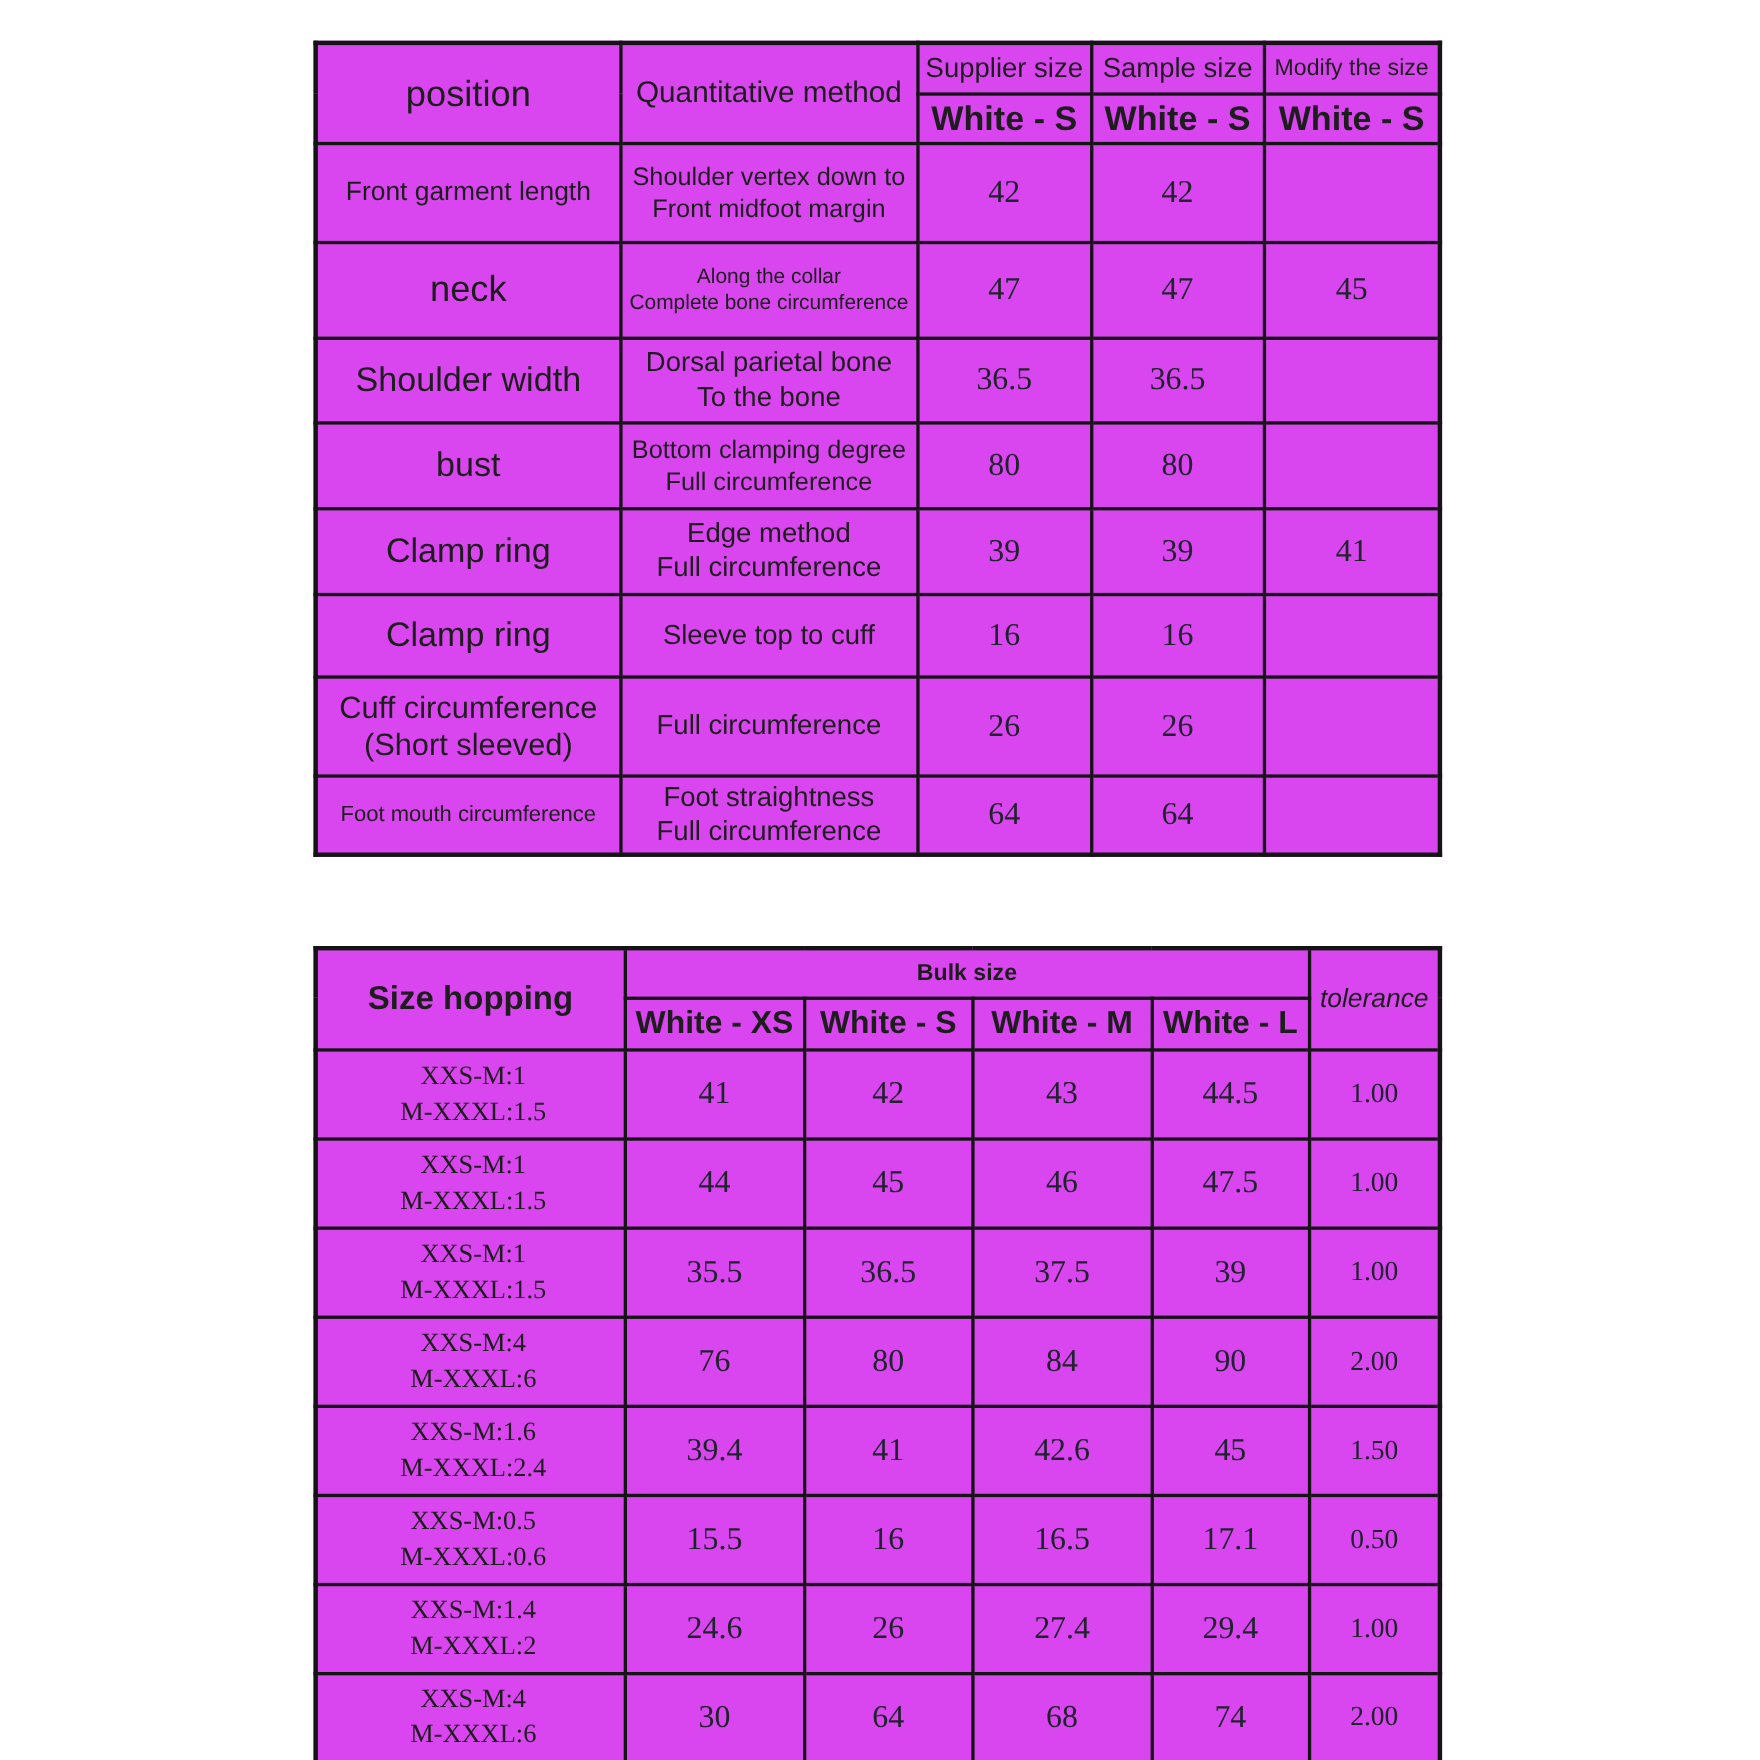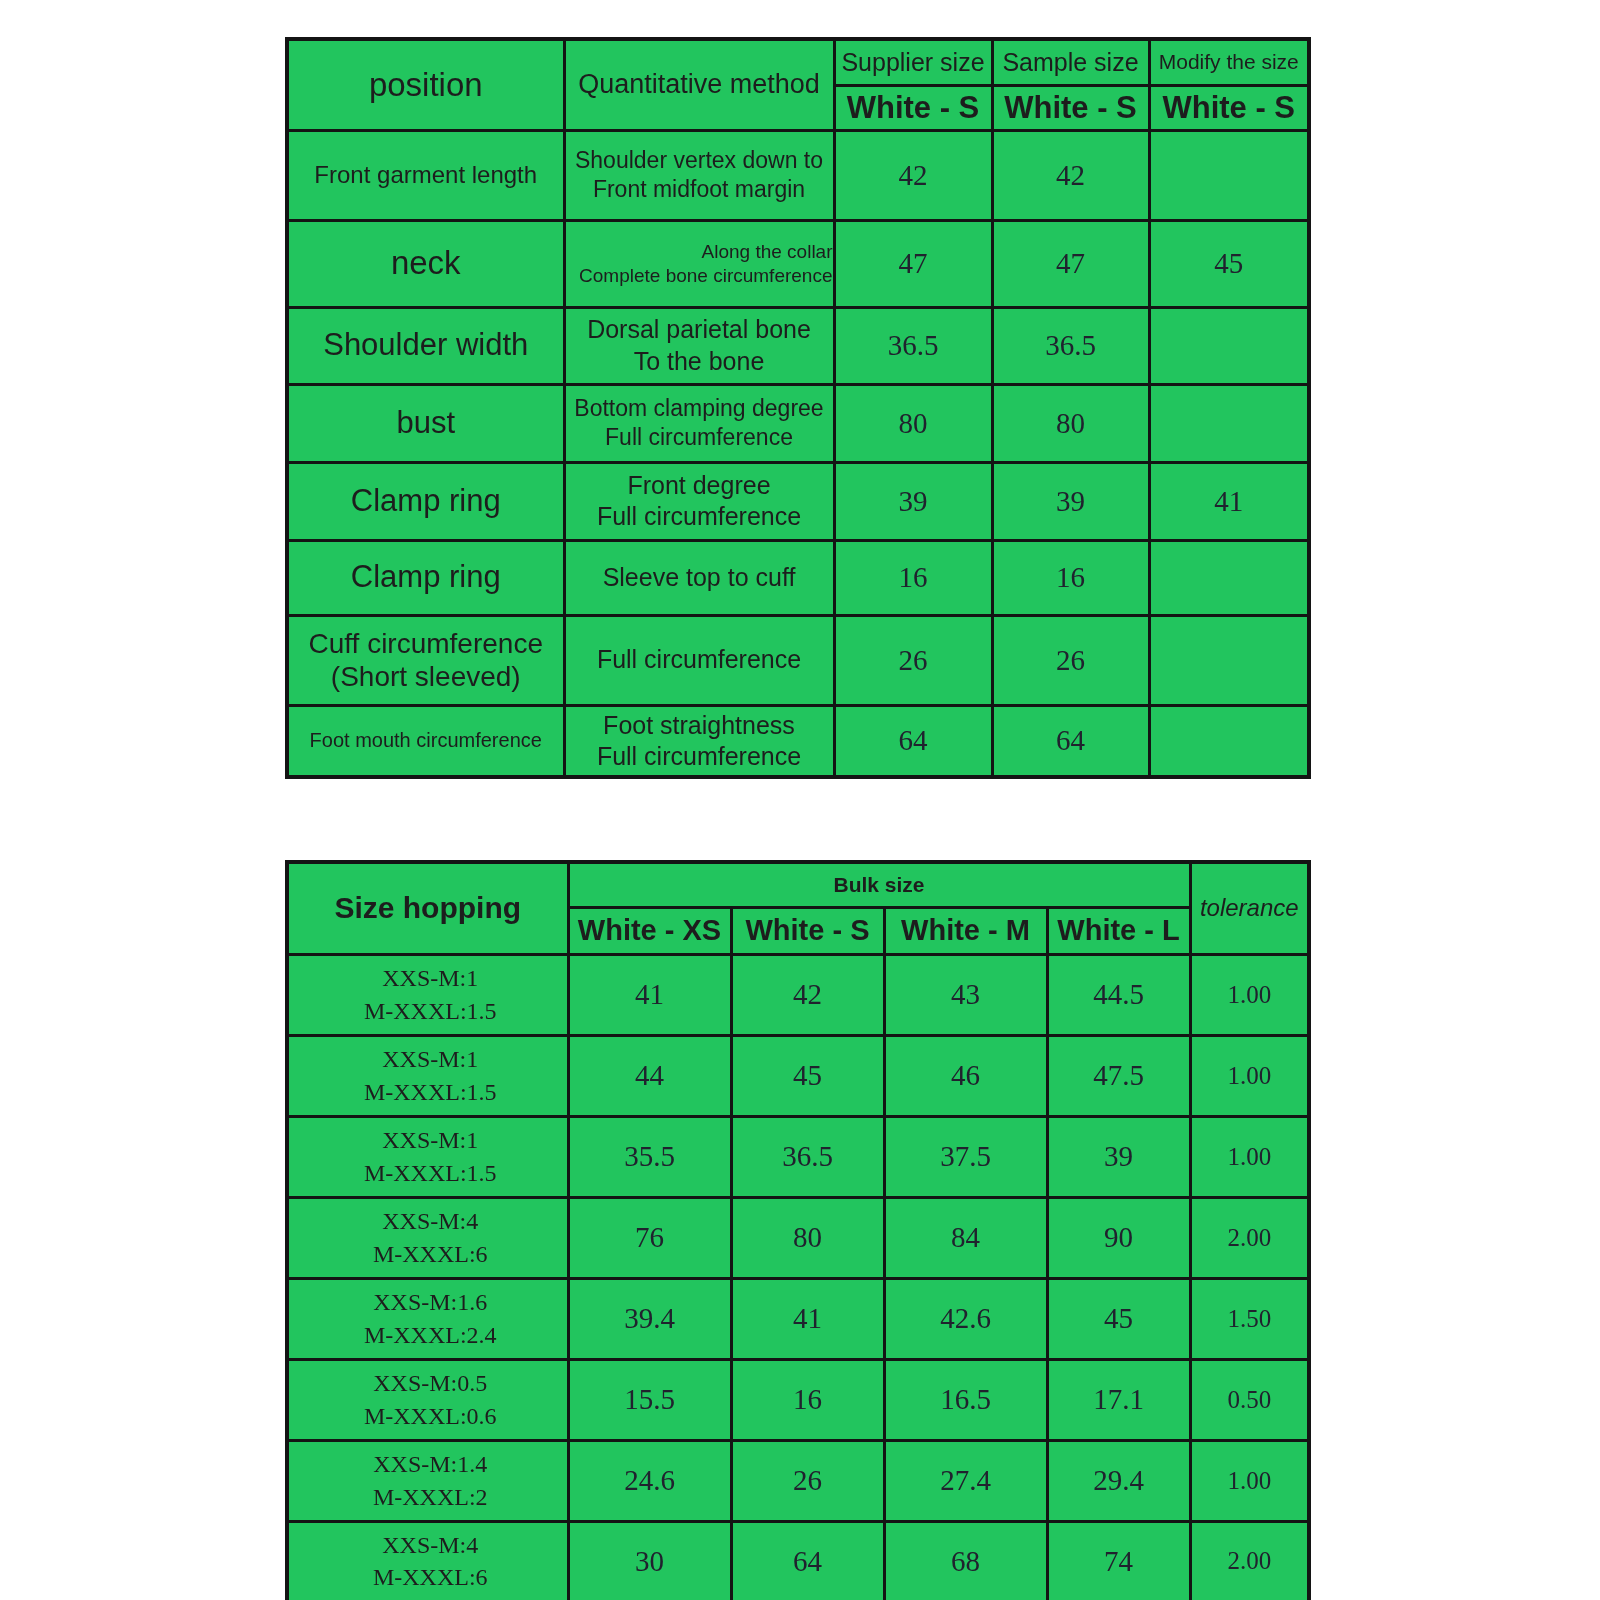"position" table { background: #22c55e -> #d946ef }
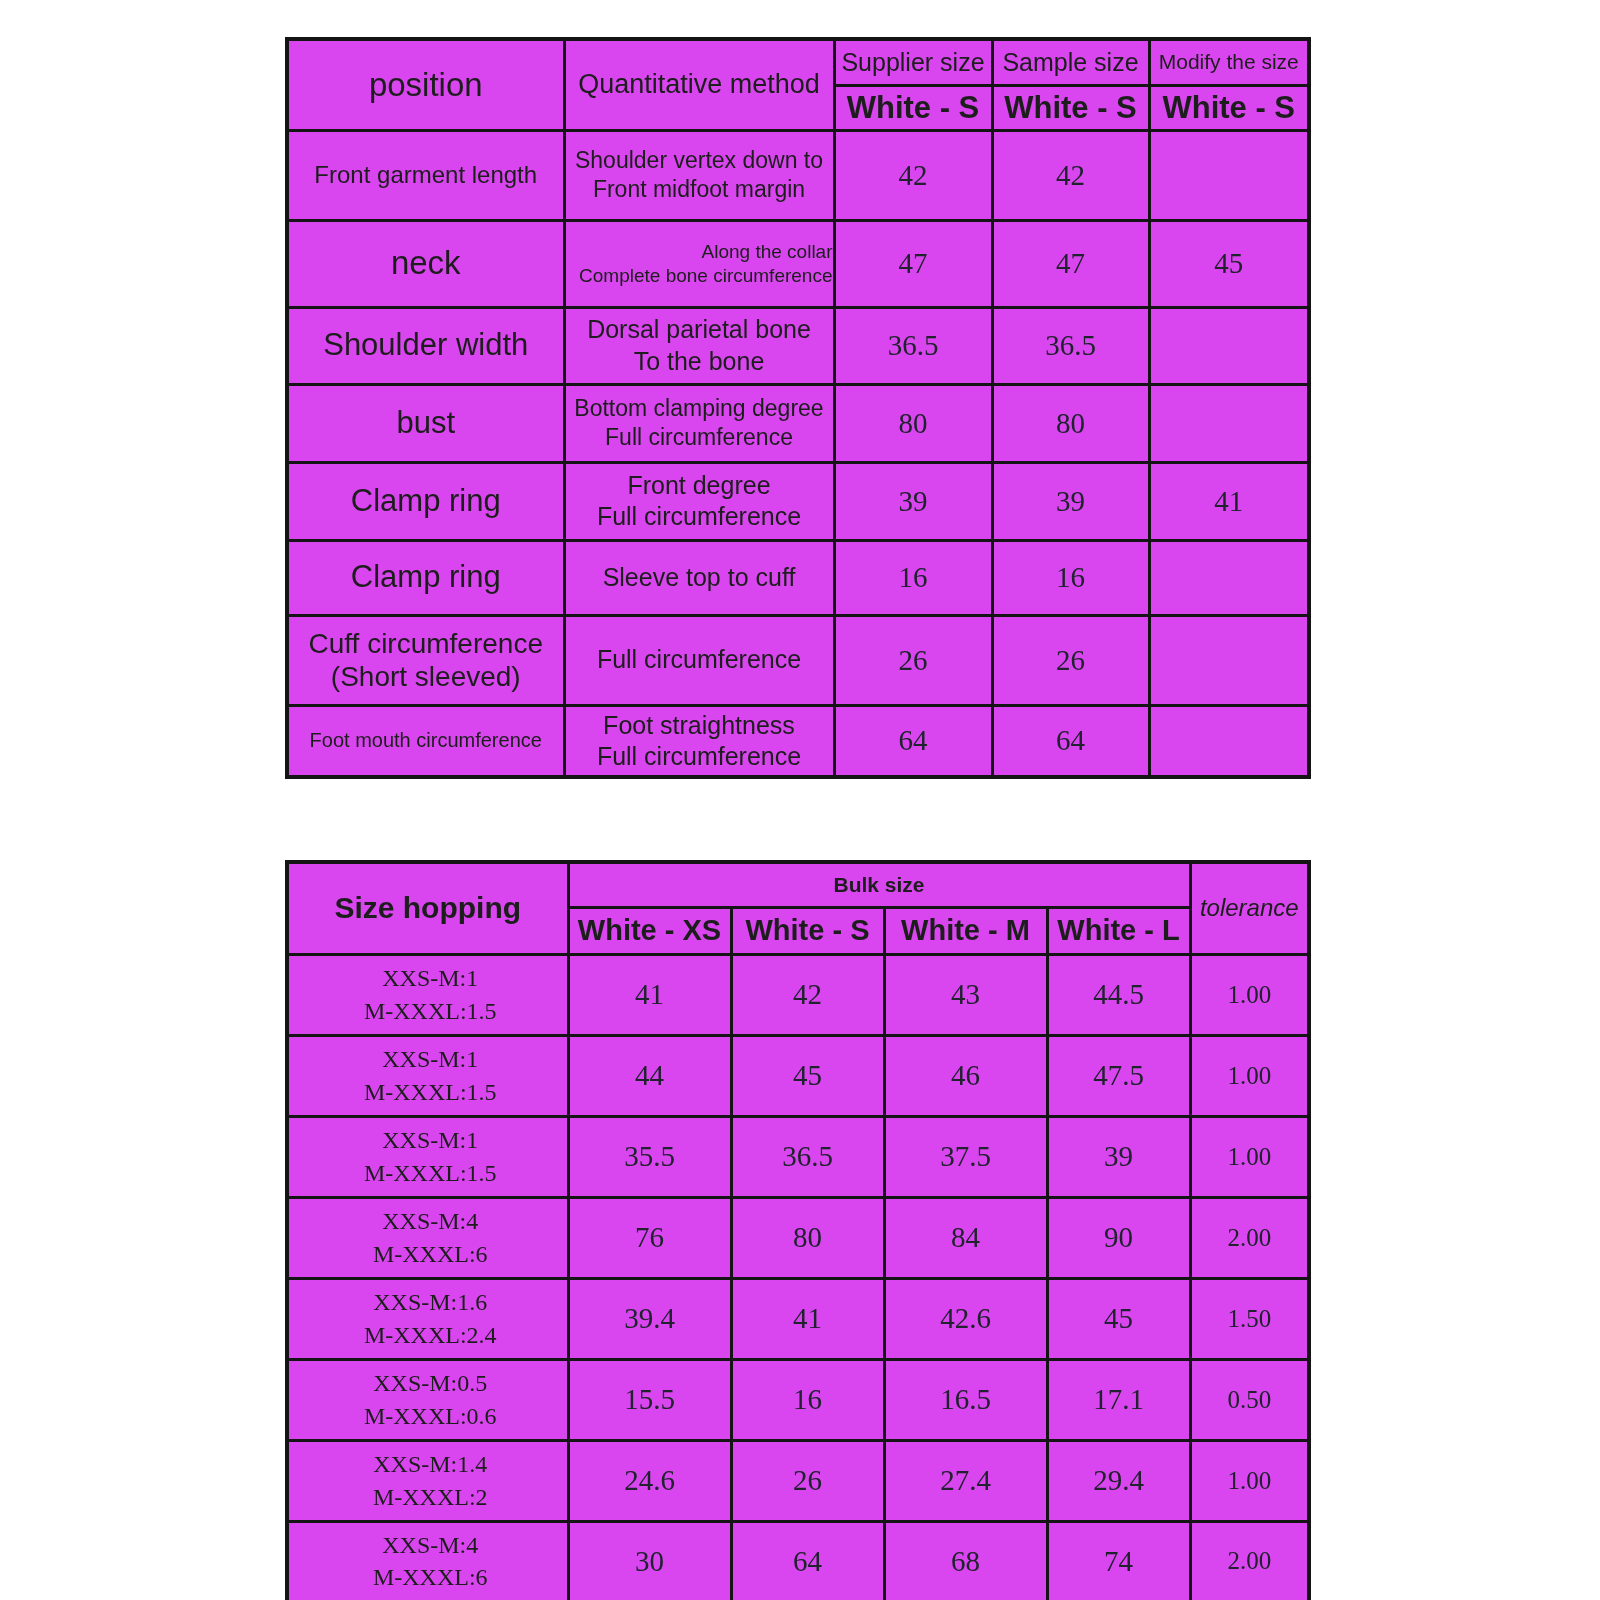"Along the collar" .spec tbody tr:nth-child(2) td.method { text-align: right -> none }
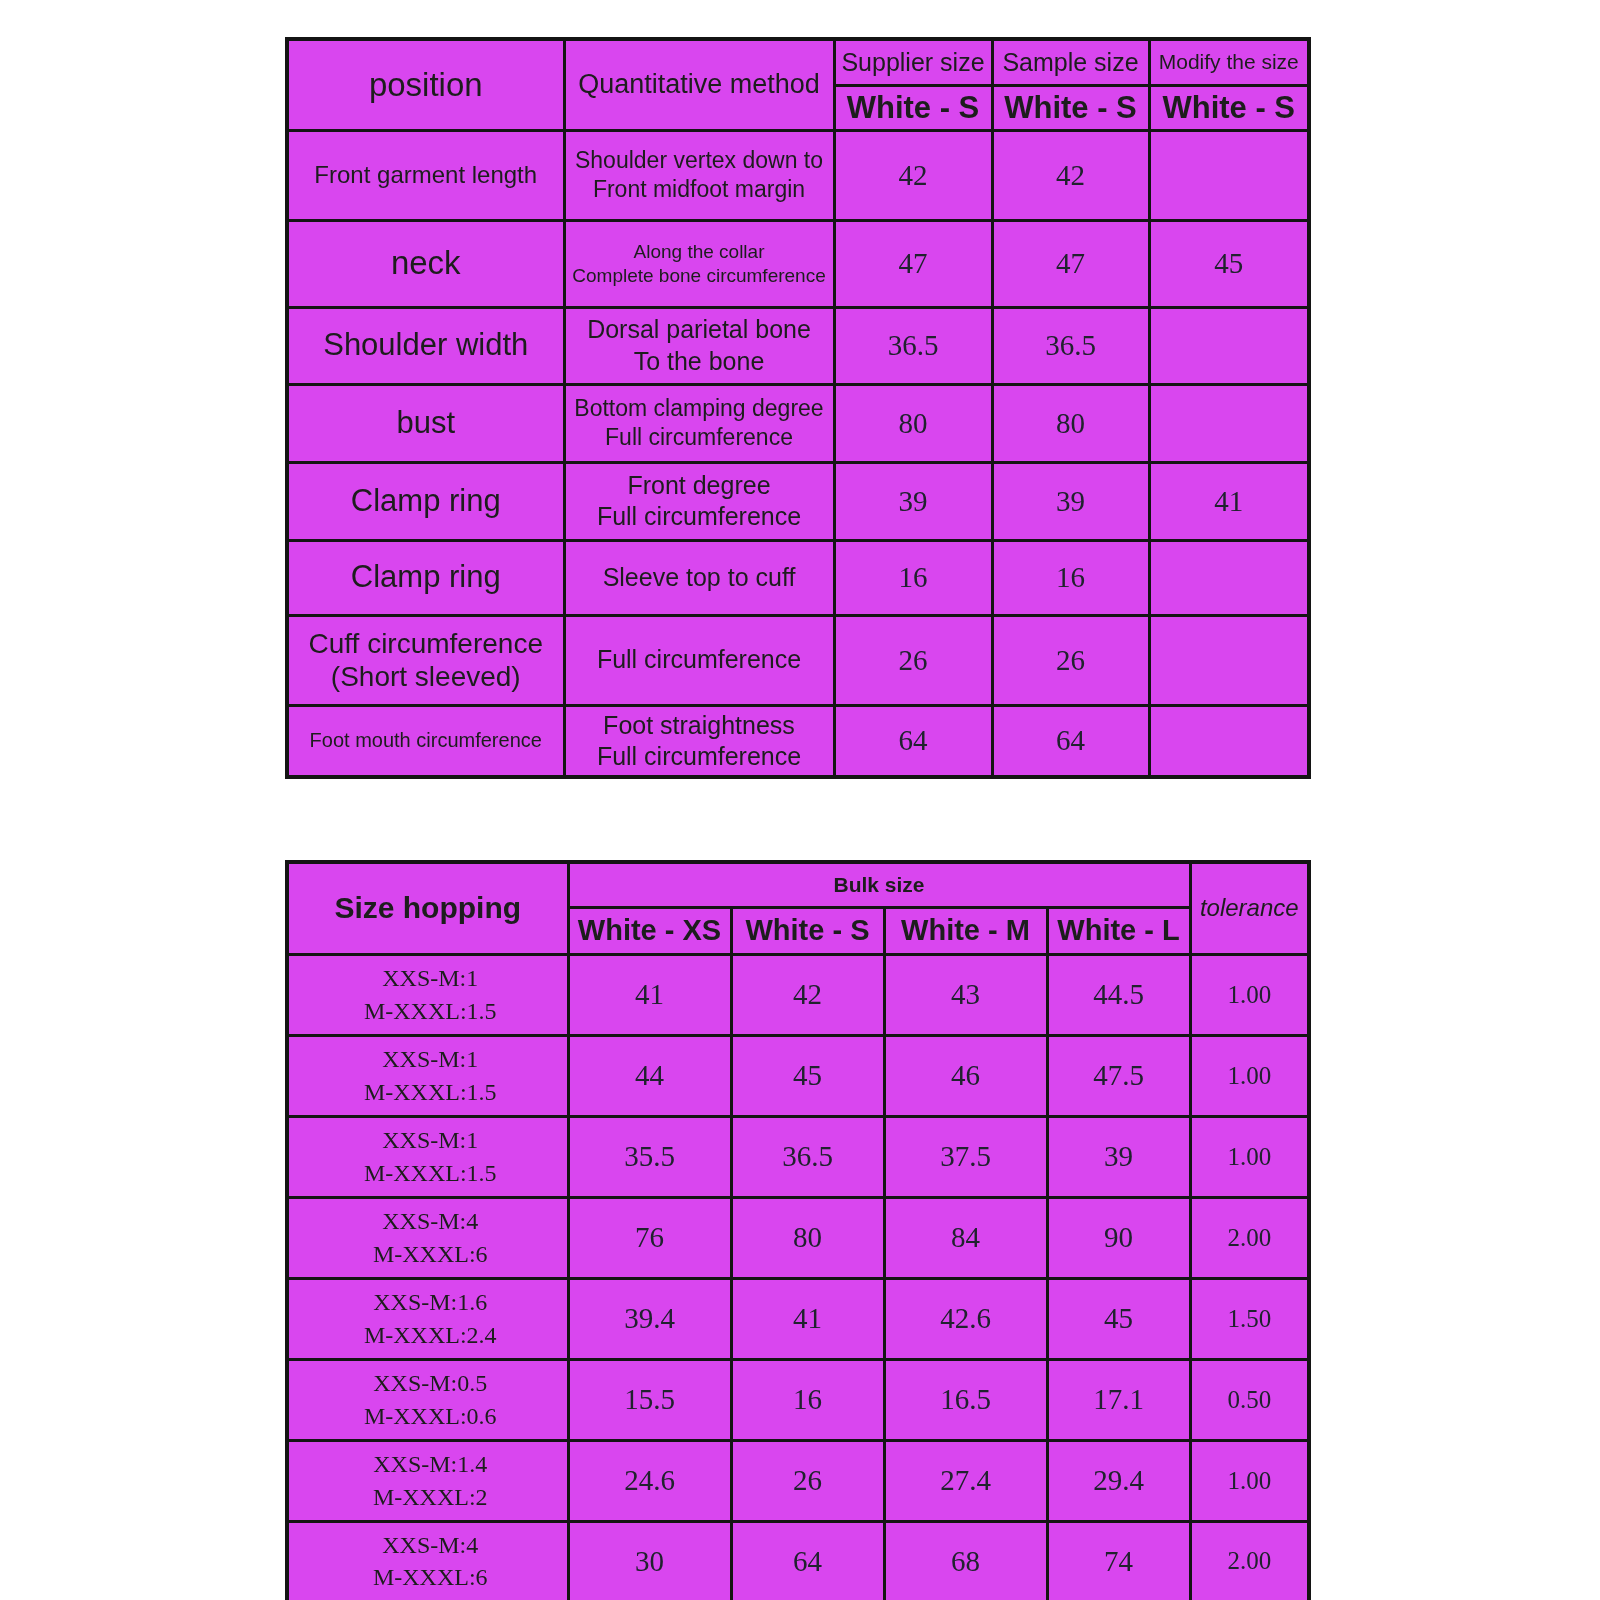"Front degree" div { text: Front degree -> Edge method }
